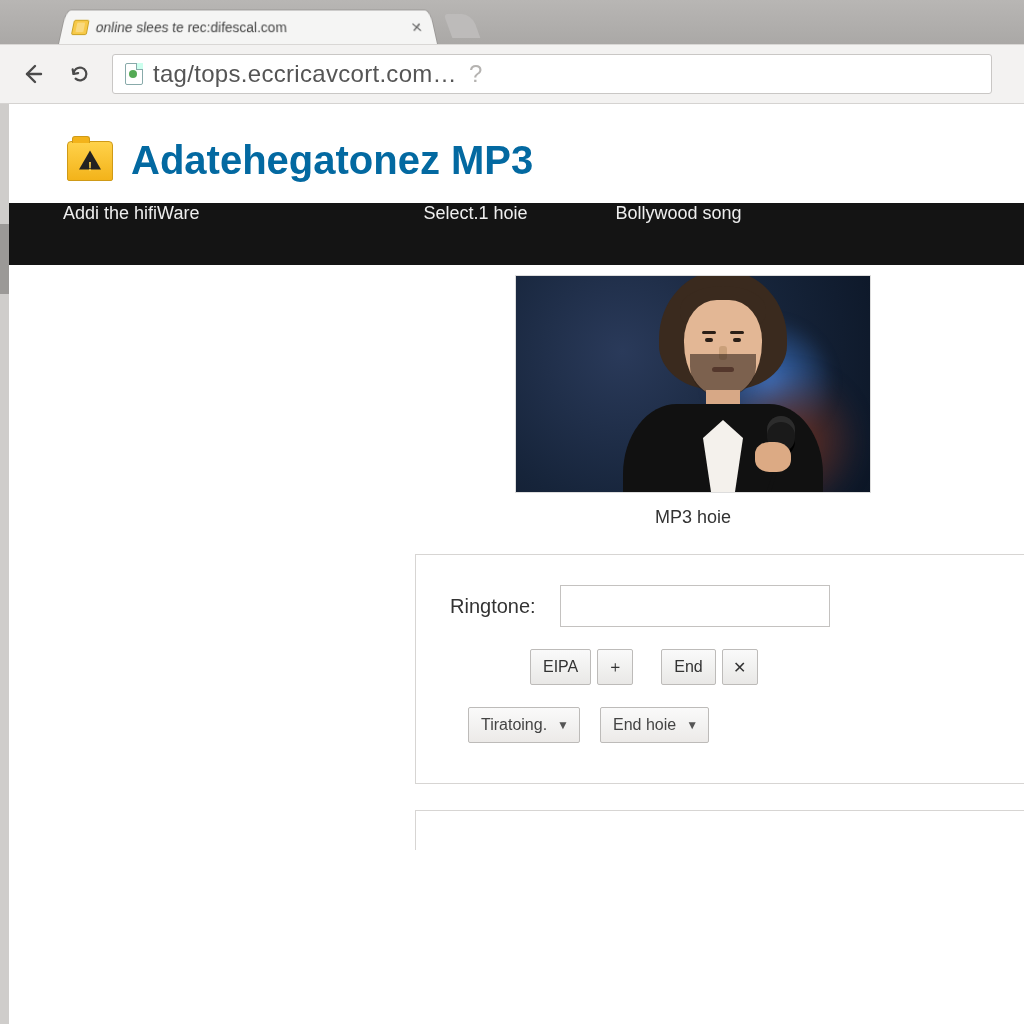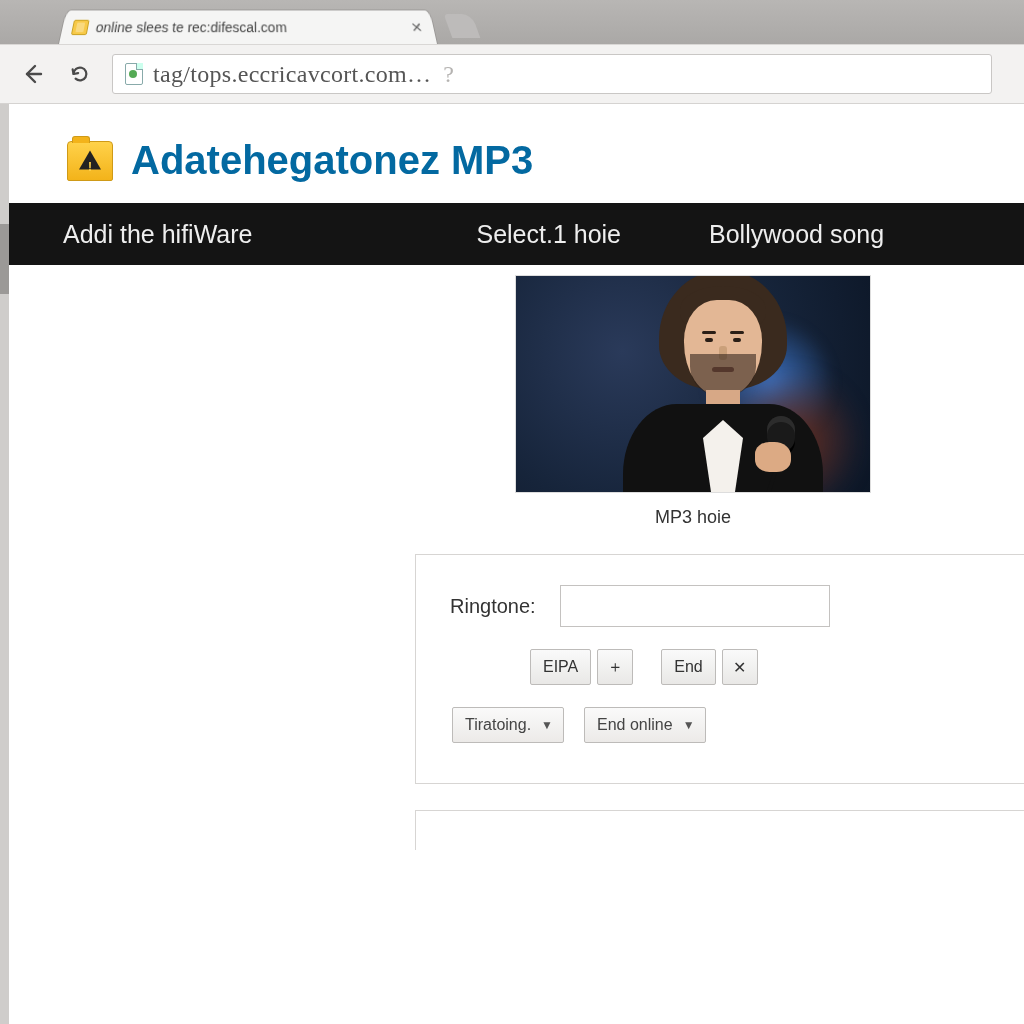"tag/tops.eccricavcort.com…" .toolbar { font-family: Liberation Serif, serif -> none }
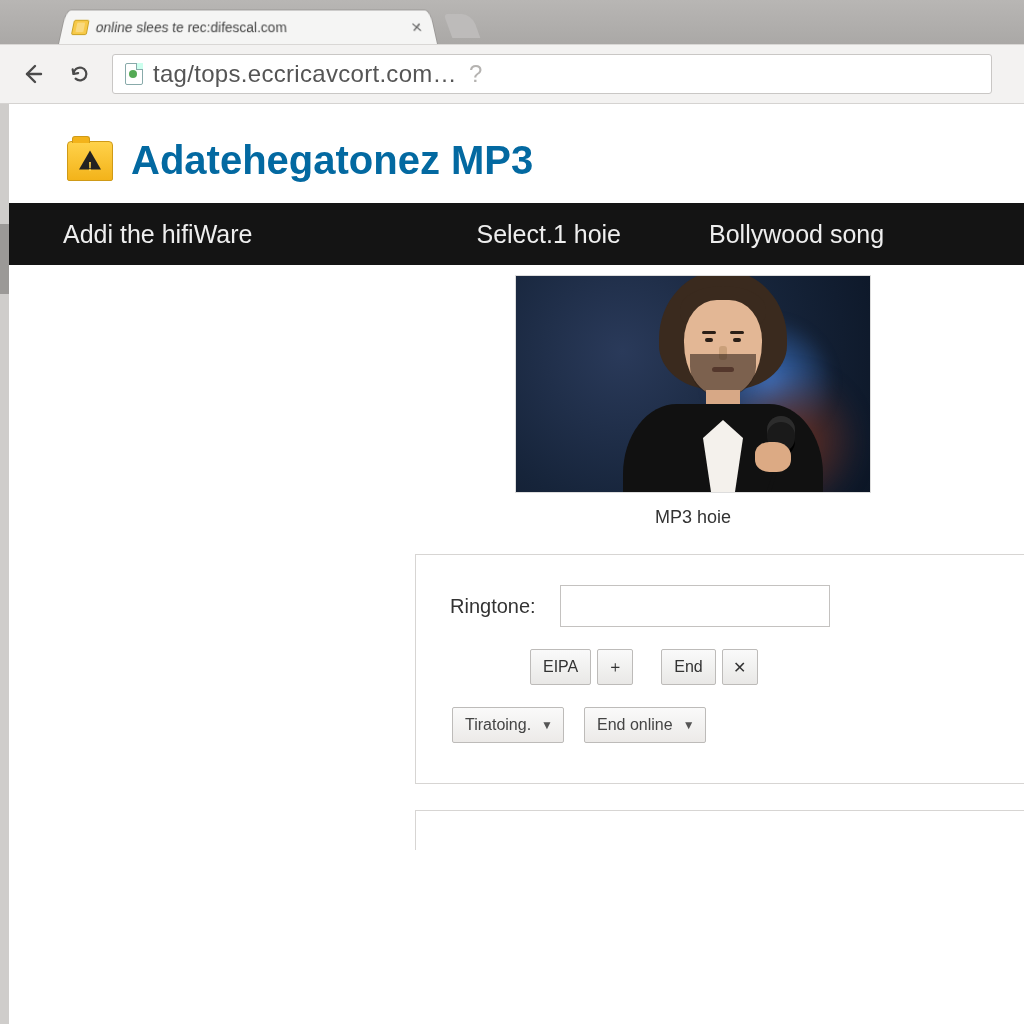"Addi the hifiWare" .navbar { align-items: center -> none; font-size: 25px -> 18px }
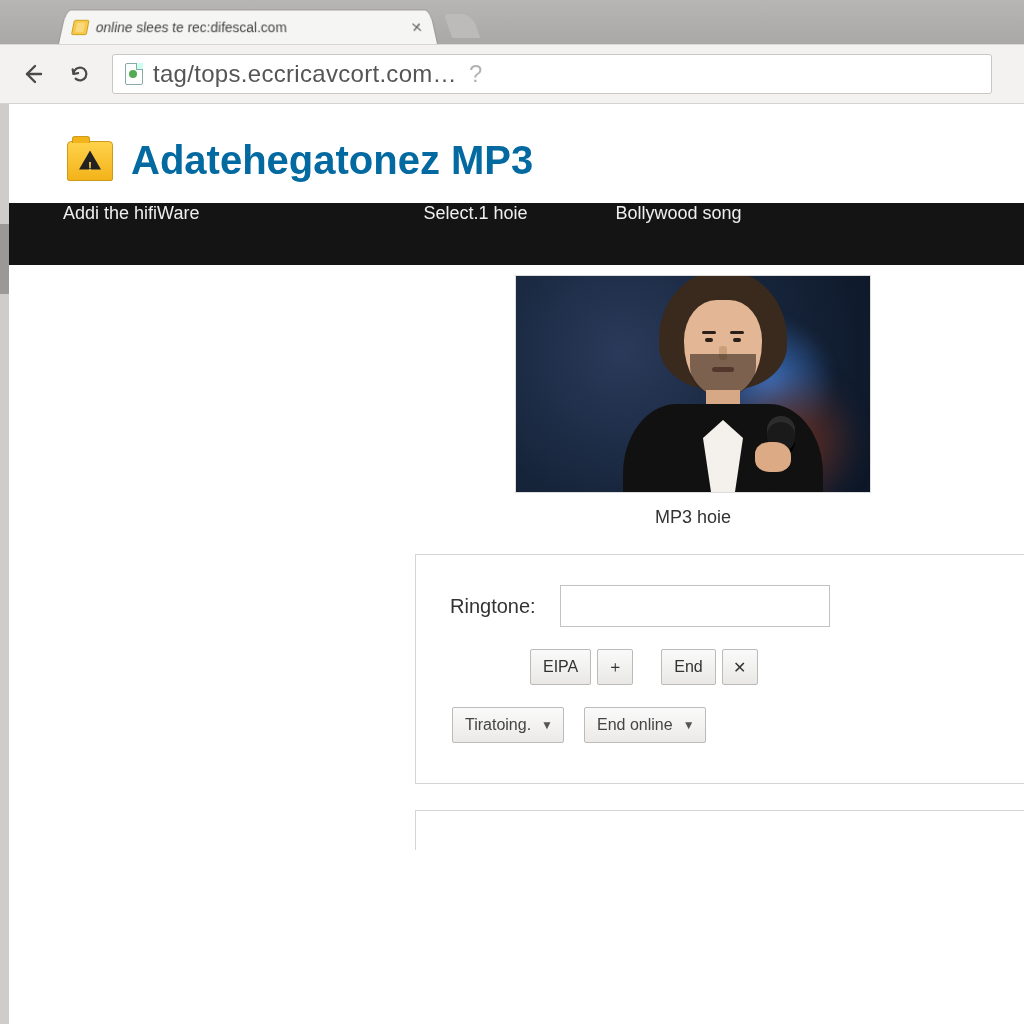"Tiratoing." .combos { margin-left: 2px -> 18px }
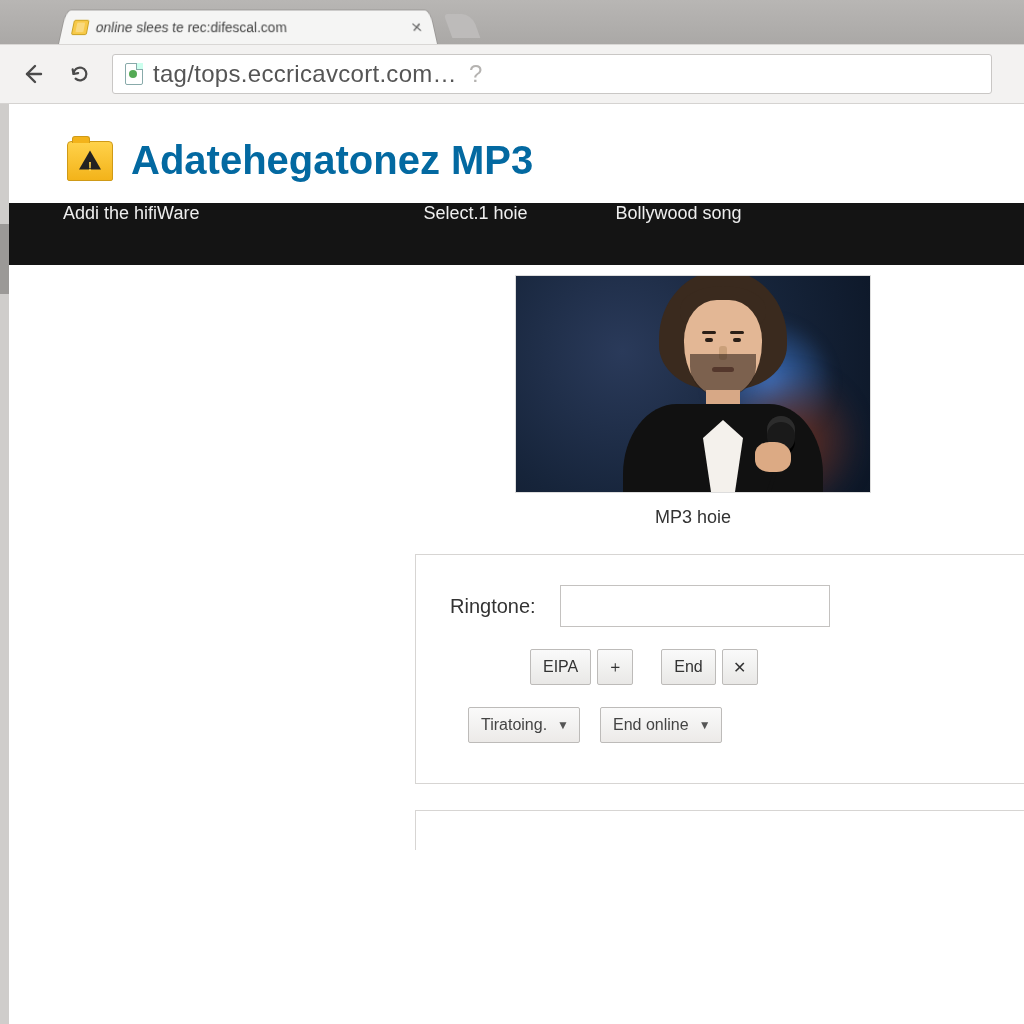"End online" span { text: online -> hoie }
